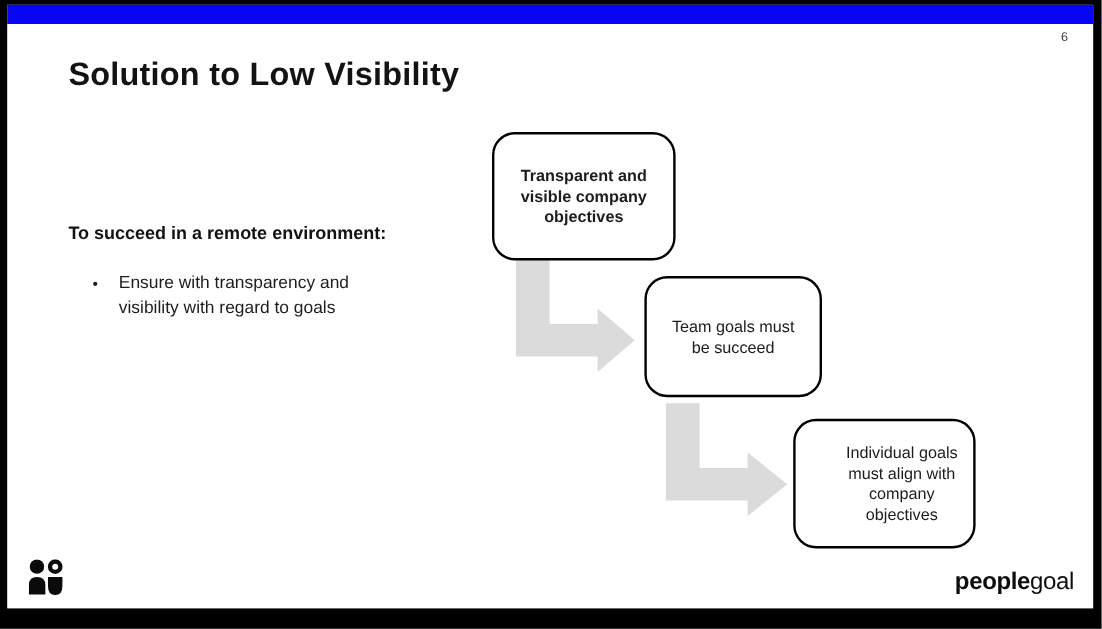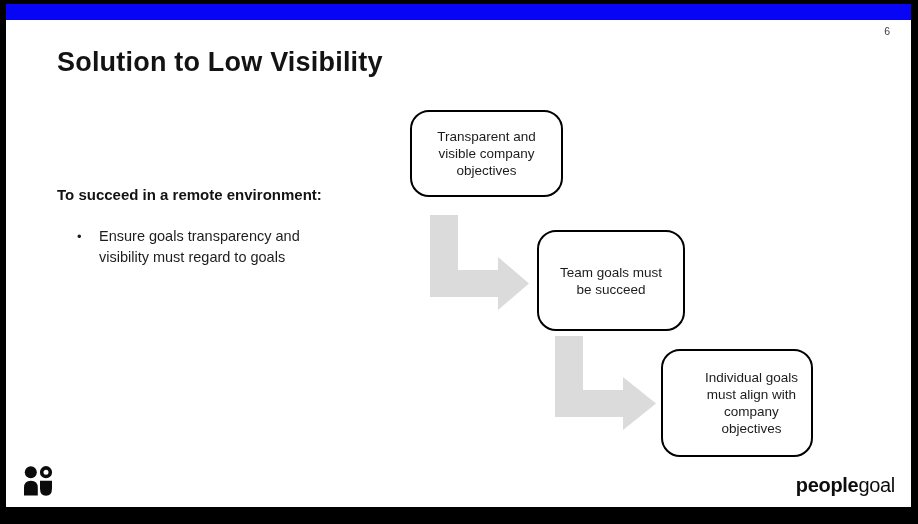"Transparent and" .box-1 { font-weight: none -> bold; height: 87px -> 107px }
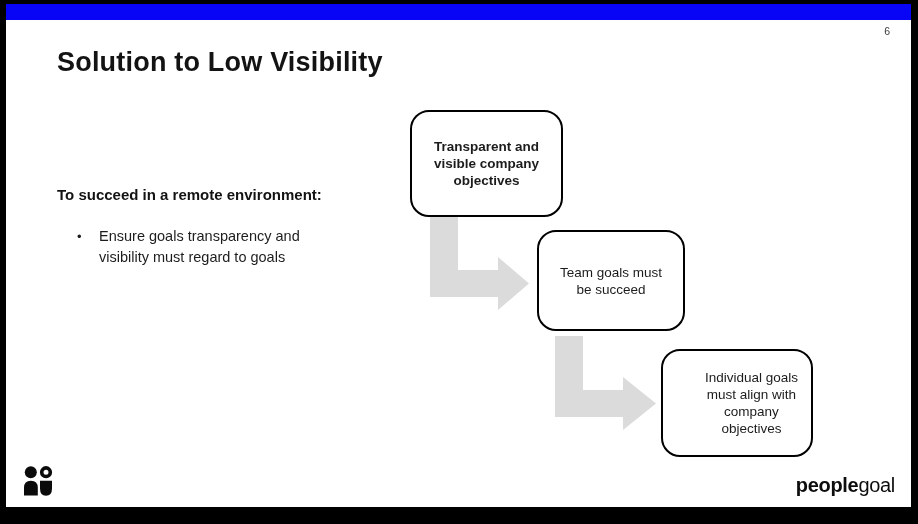"Ensure goals transparency and" div { text: goals -> with }
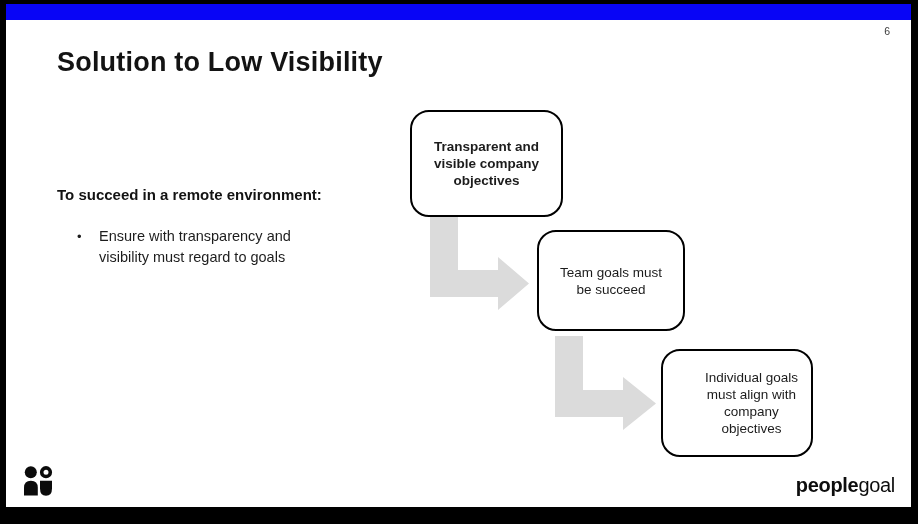"visibility must regard to goals" div { text: must -> with }
